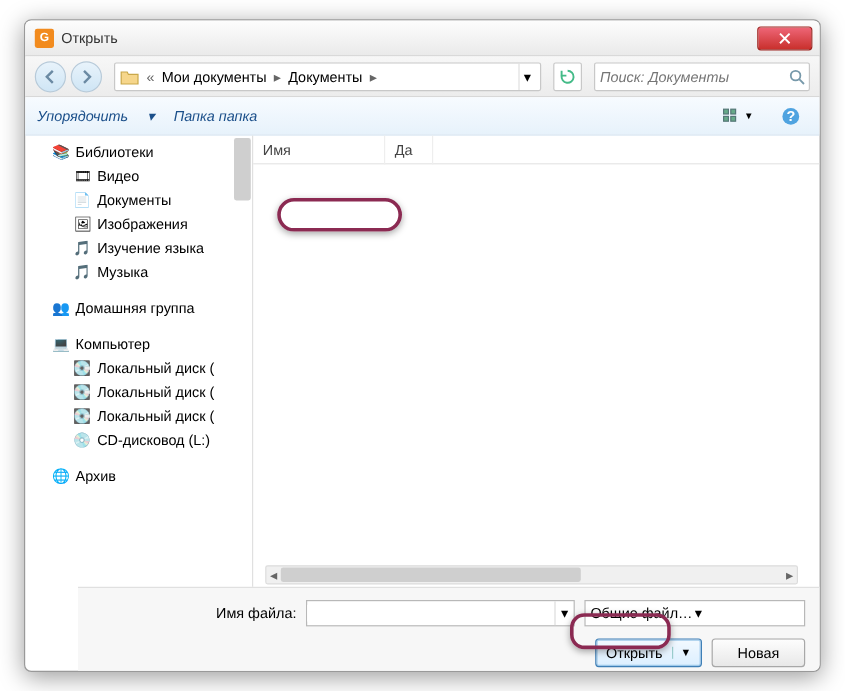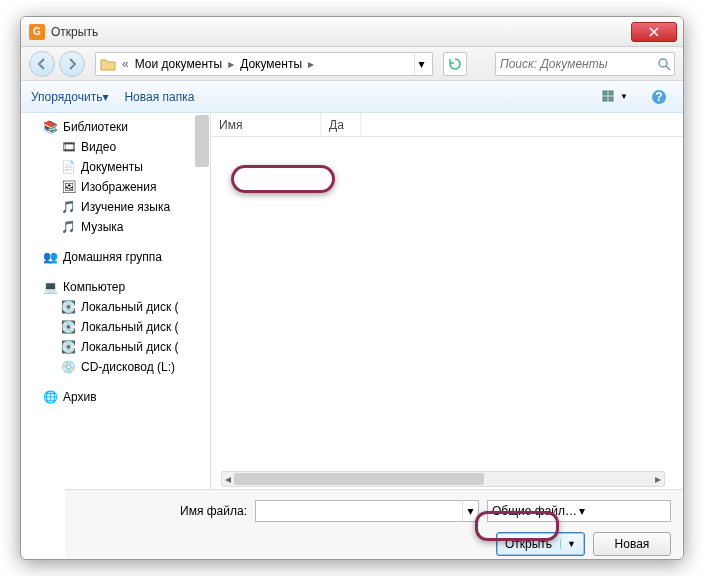"Поиск: Документы" .searchbox { margin-left: 24px -> 6px }
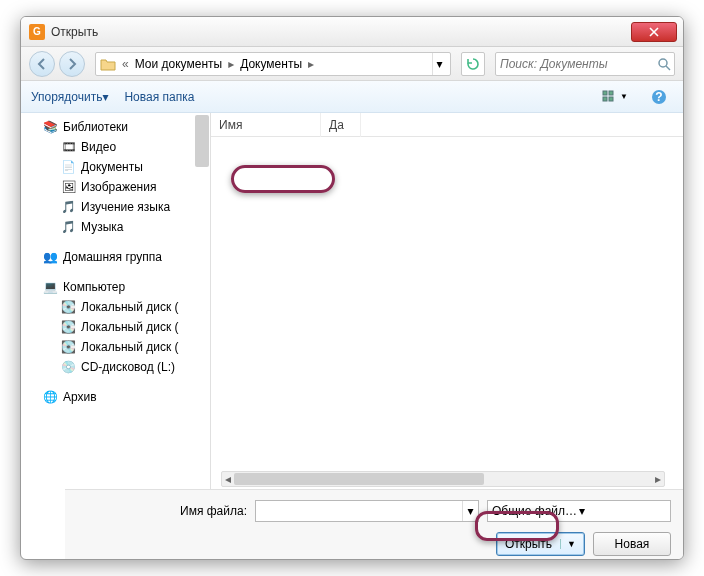"Упорядочить" .toolbar .tbtn { font-style: none -> italic; gap: 0 -> 16px }
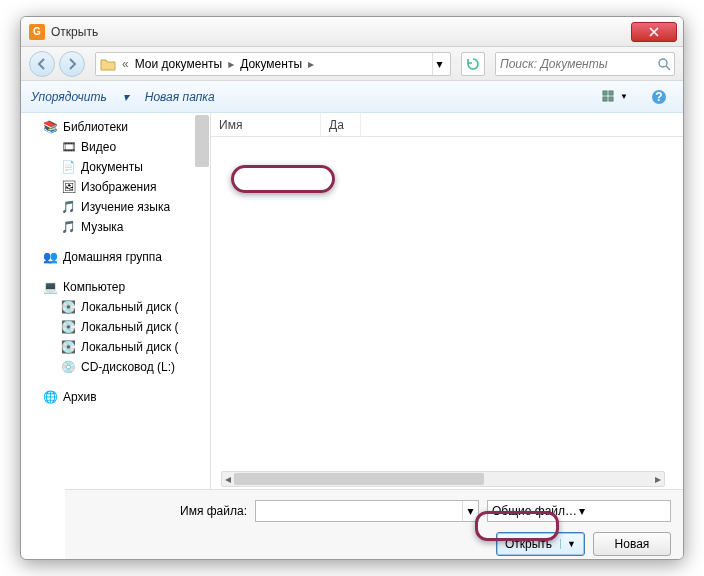"Новая папка" div.tbtn { text: Новая -> Папка }
